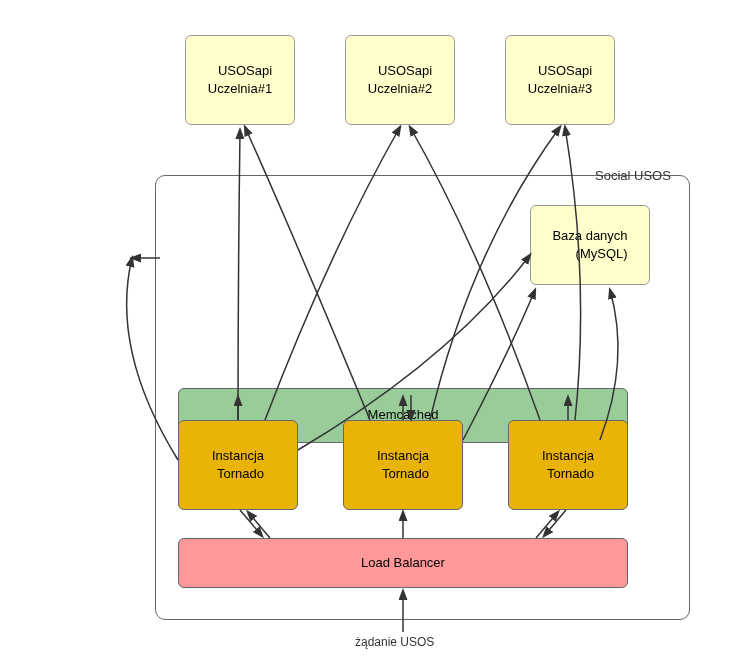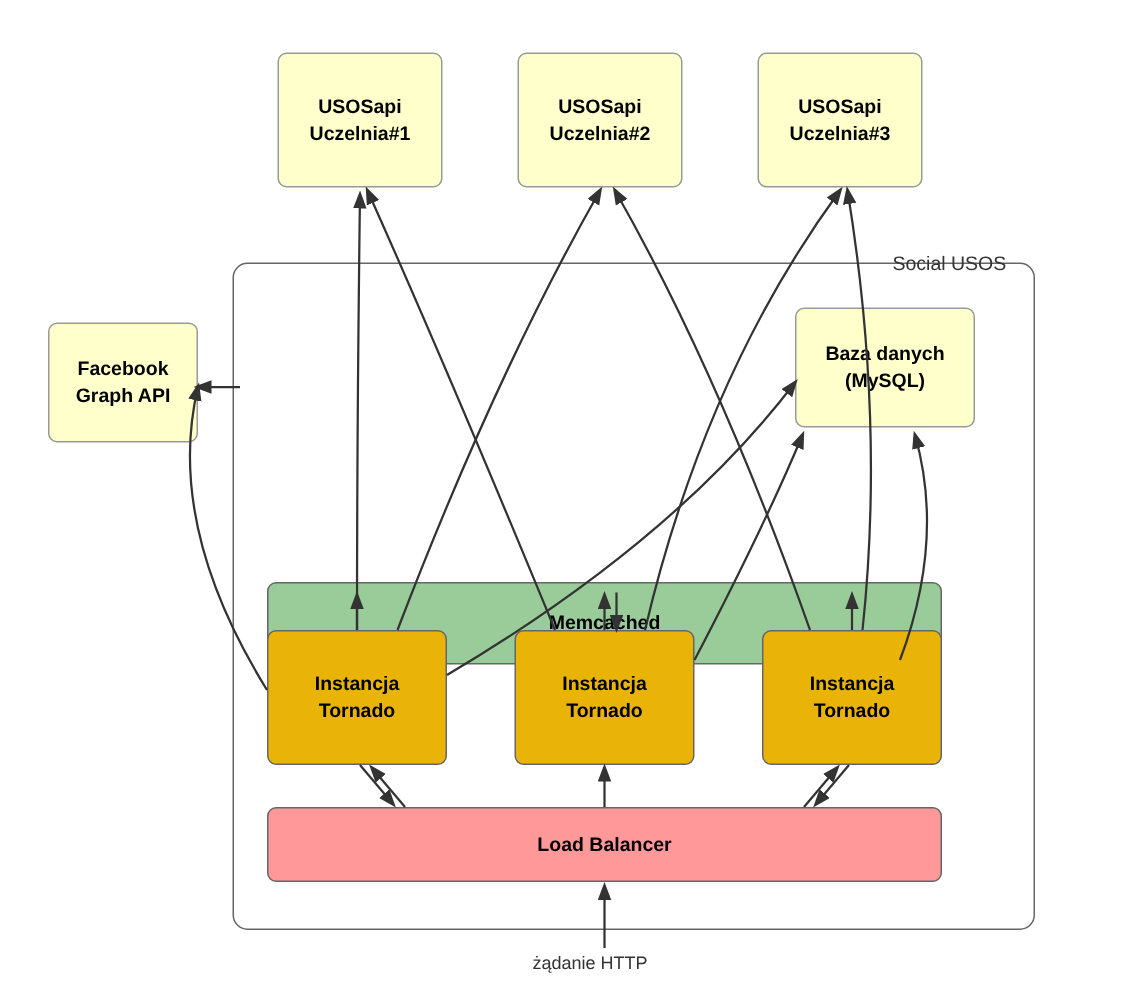"USOSapi" .box { font-weight: bold -> none; text-align: center -> right }
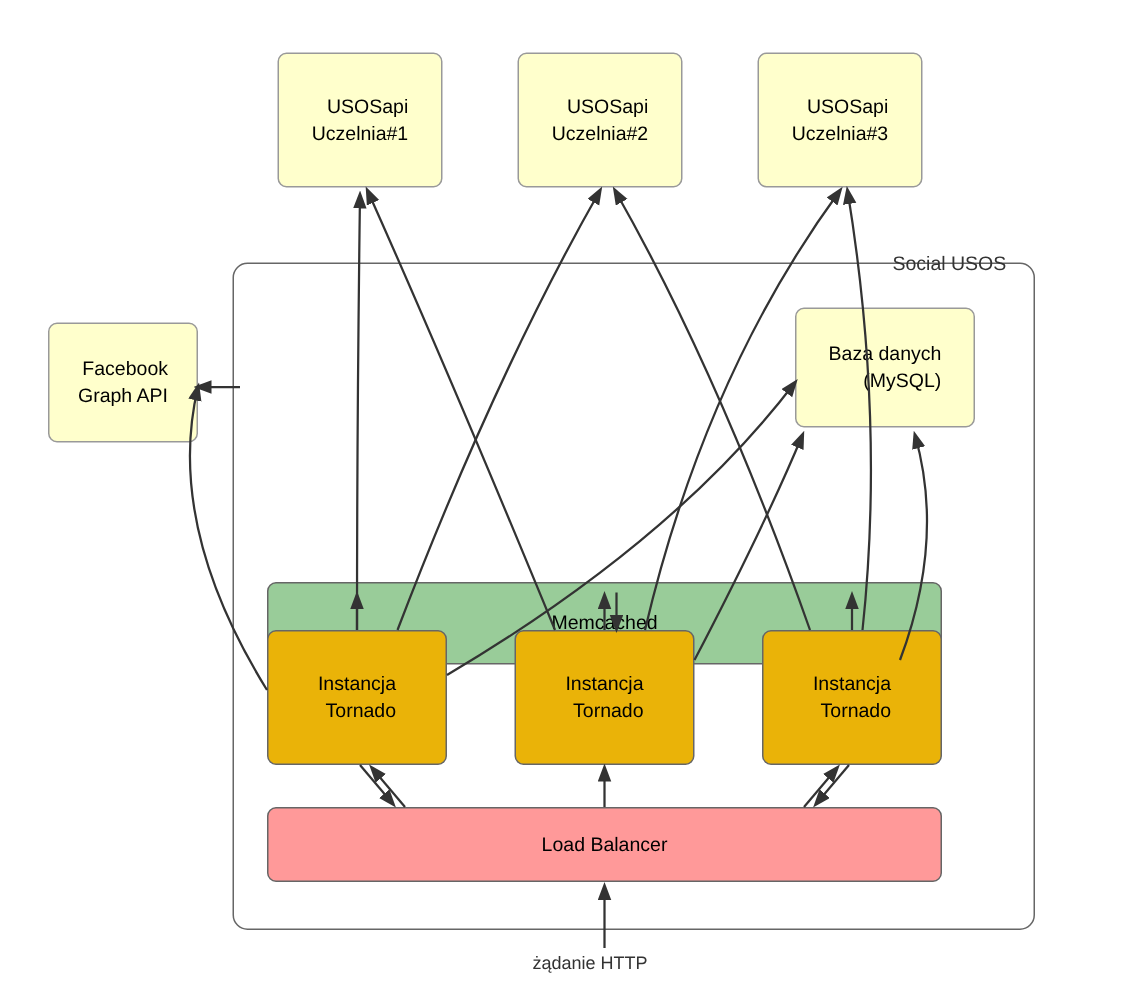"Facebook" div.box { html: <div> <span>Facebook<br>Graph API</span> </div> -> none }
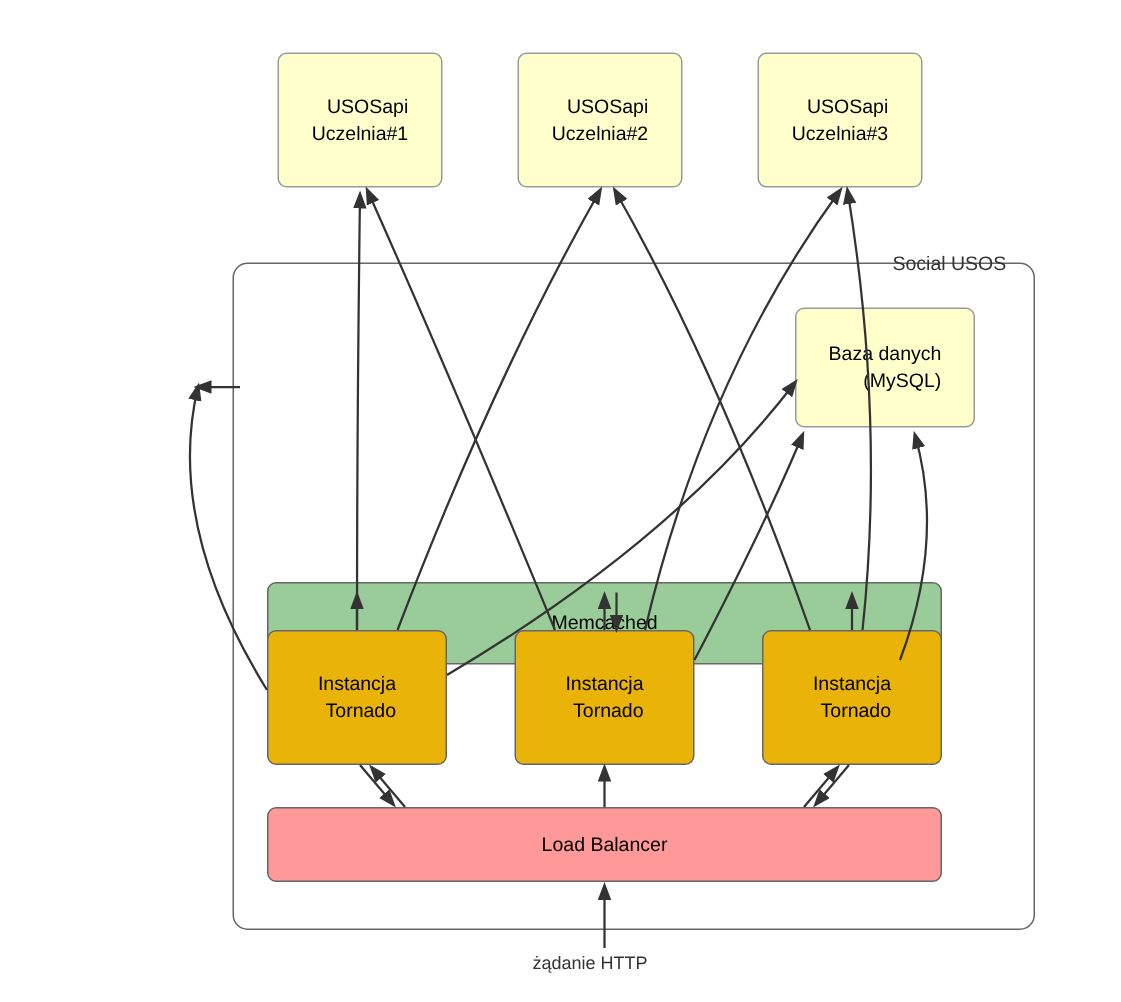"żądanie HTTP" span { text: HTTP -> USOS }
